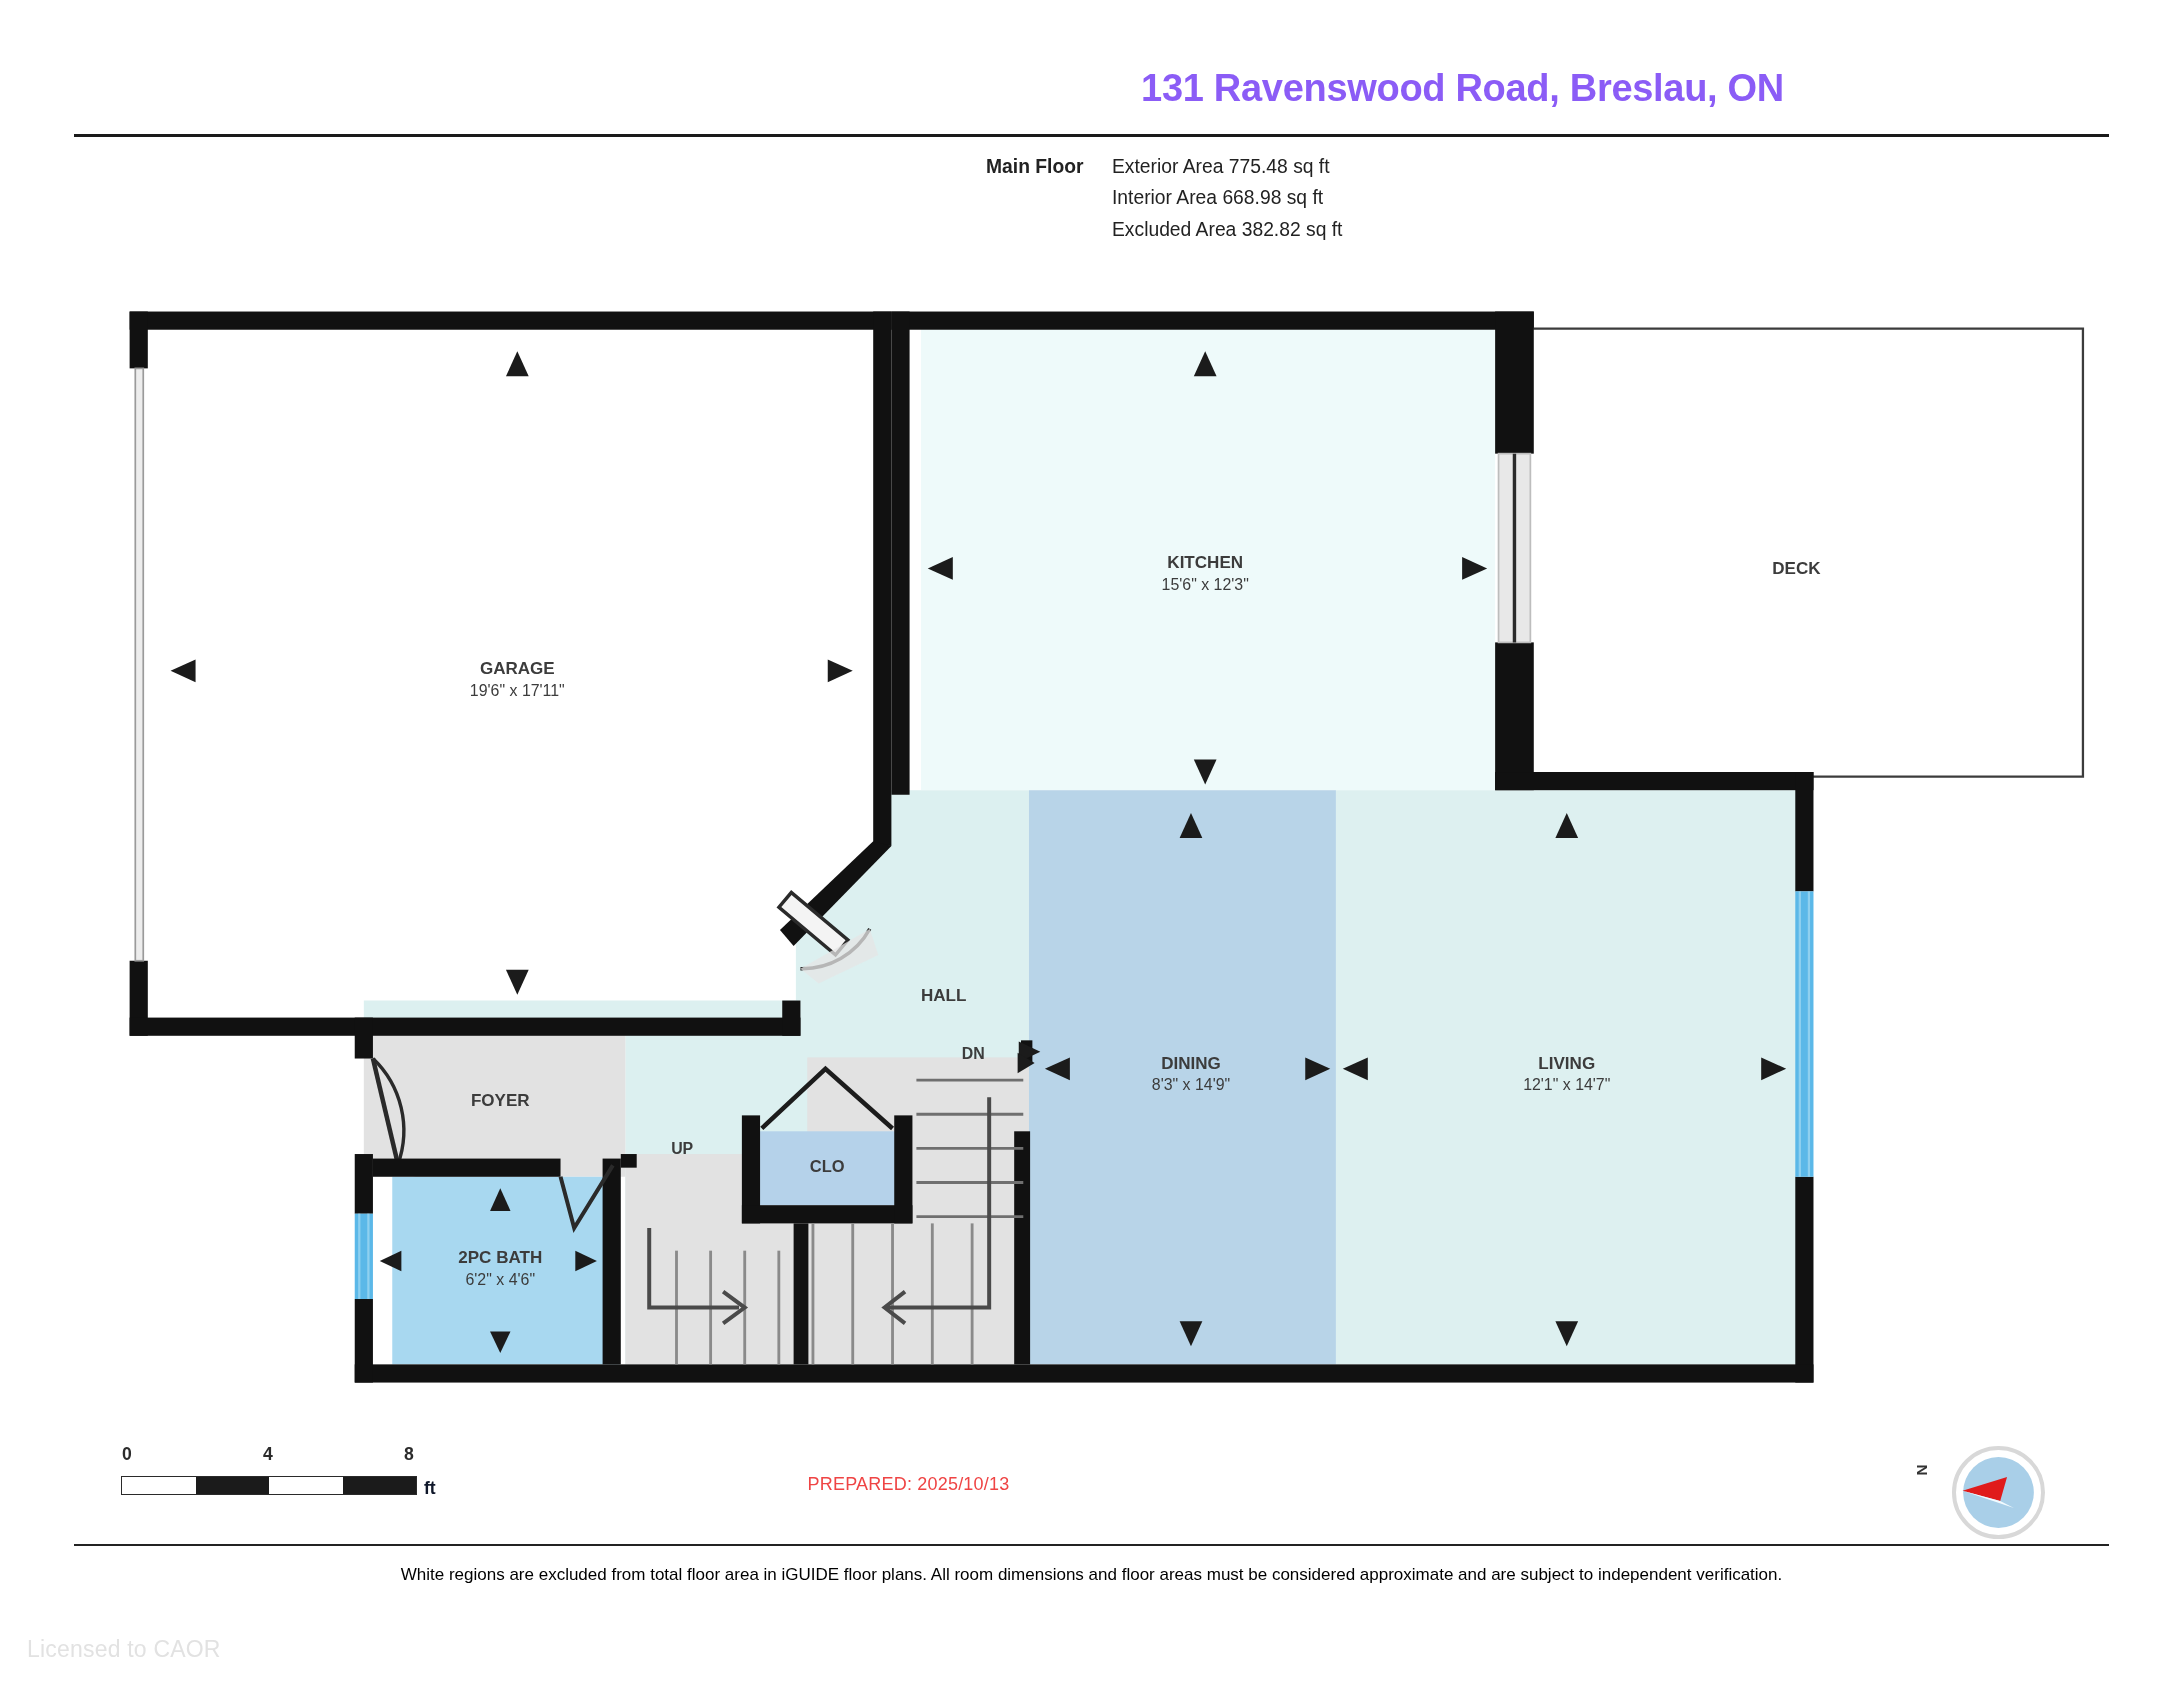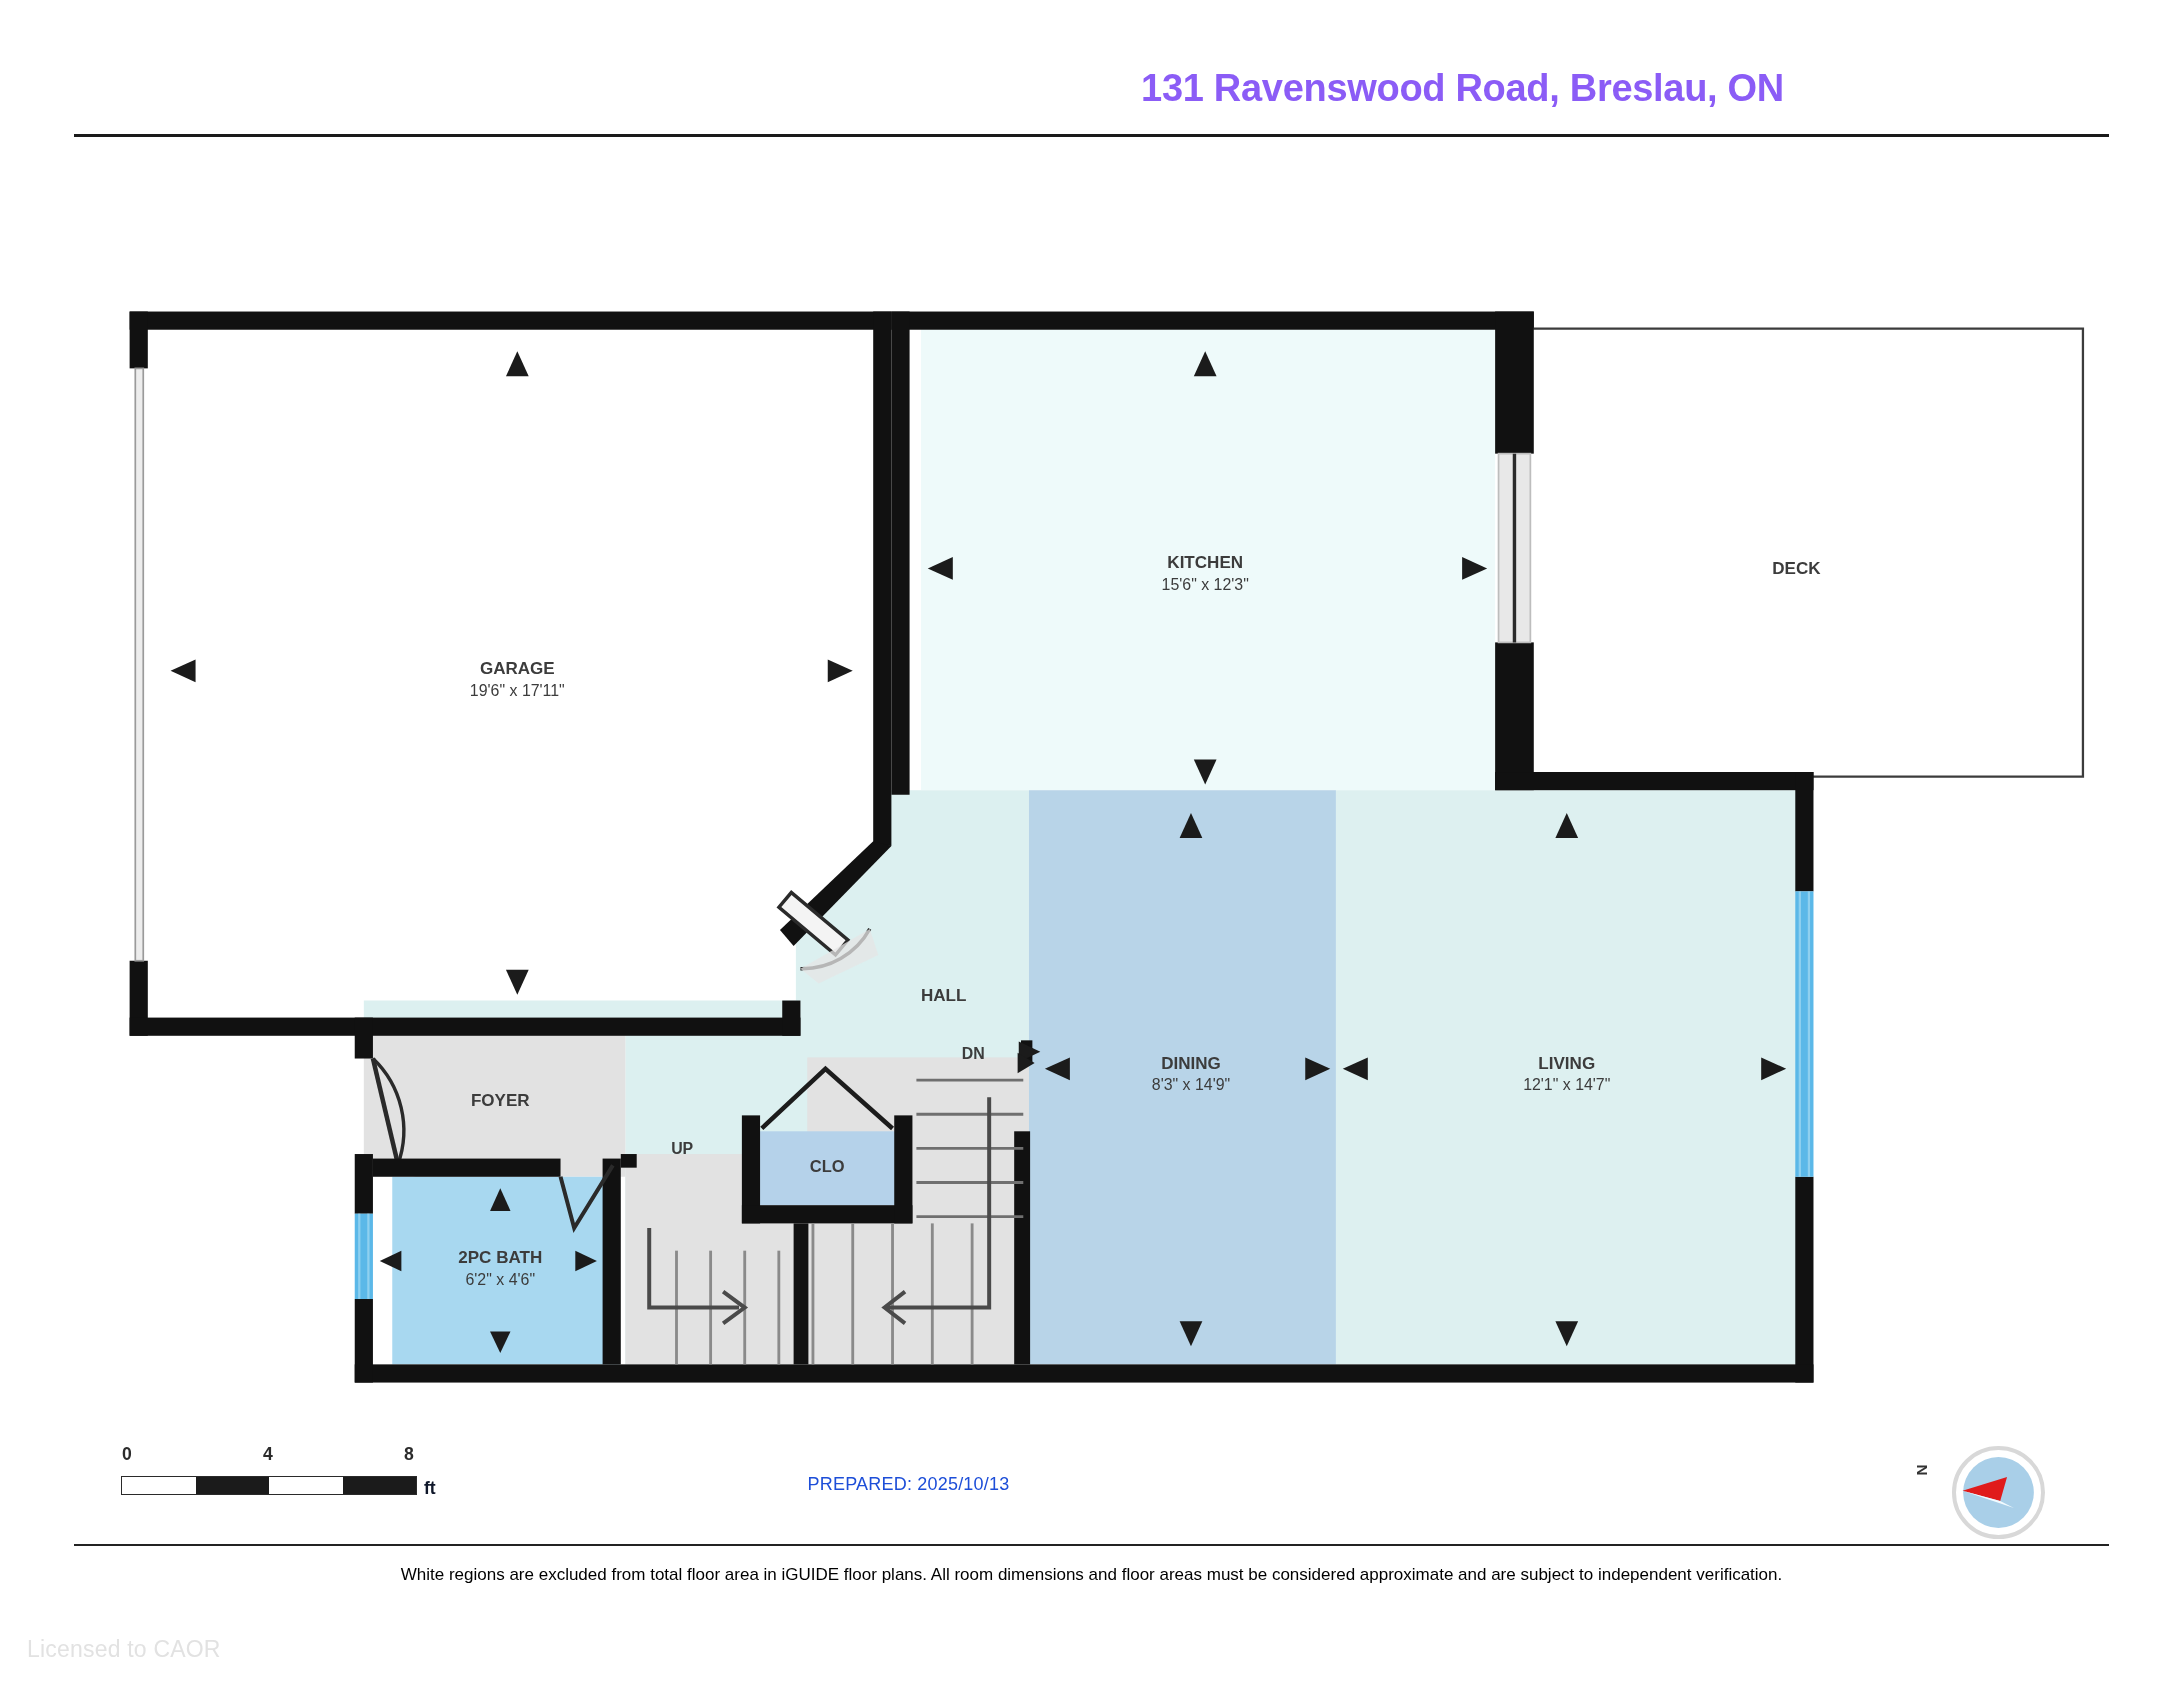"Main Floor Exterior Area 775.48" div.summary { html: none -> <div> <div> <span>Main Floor</span><span>Exterior Area 775.48 sq ft</span> </div> <div> <span></span><span>Interior Area 668.98 sq ft</span> </div> <div> <span></span><span>Excluded Area 382.82 sq ft</span> </div> </div> }
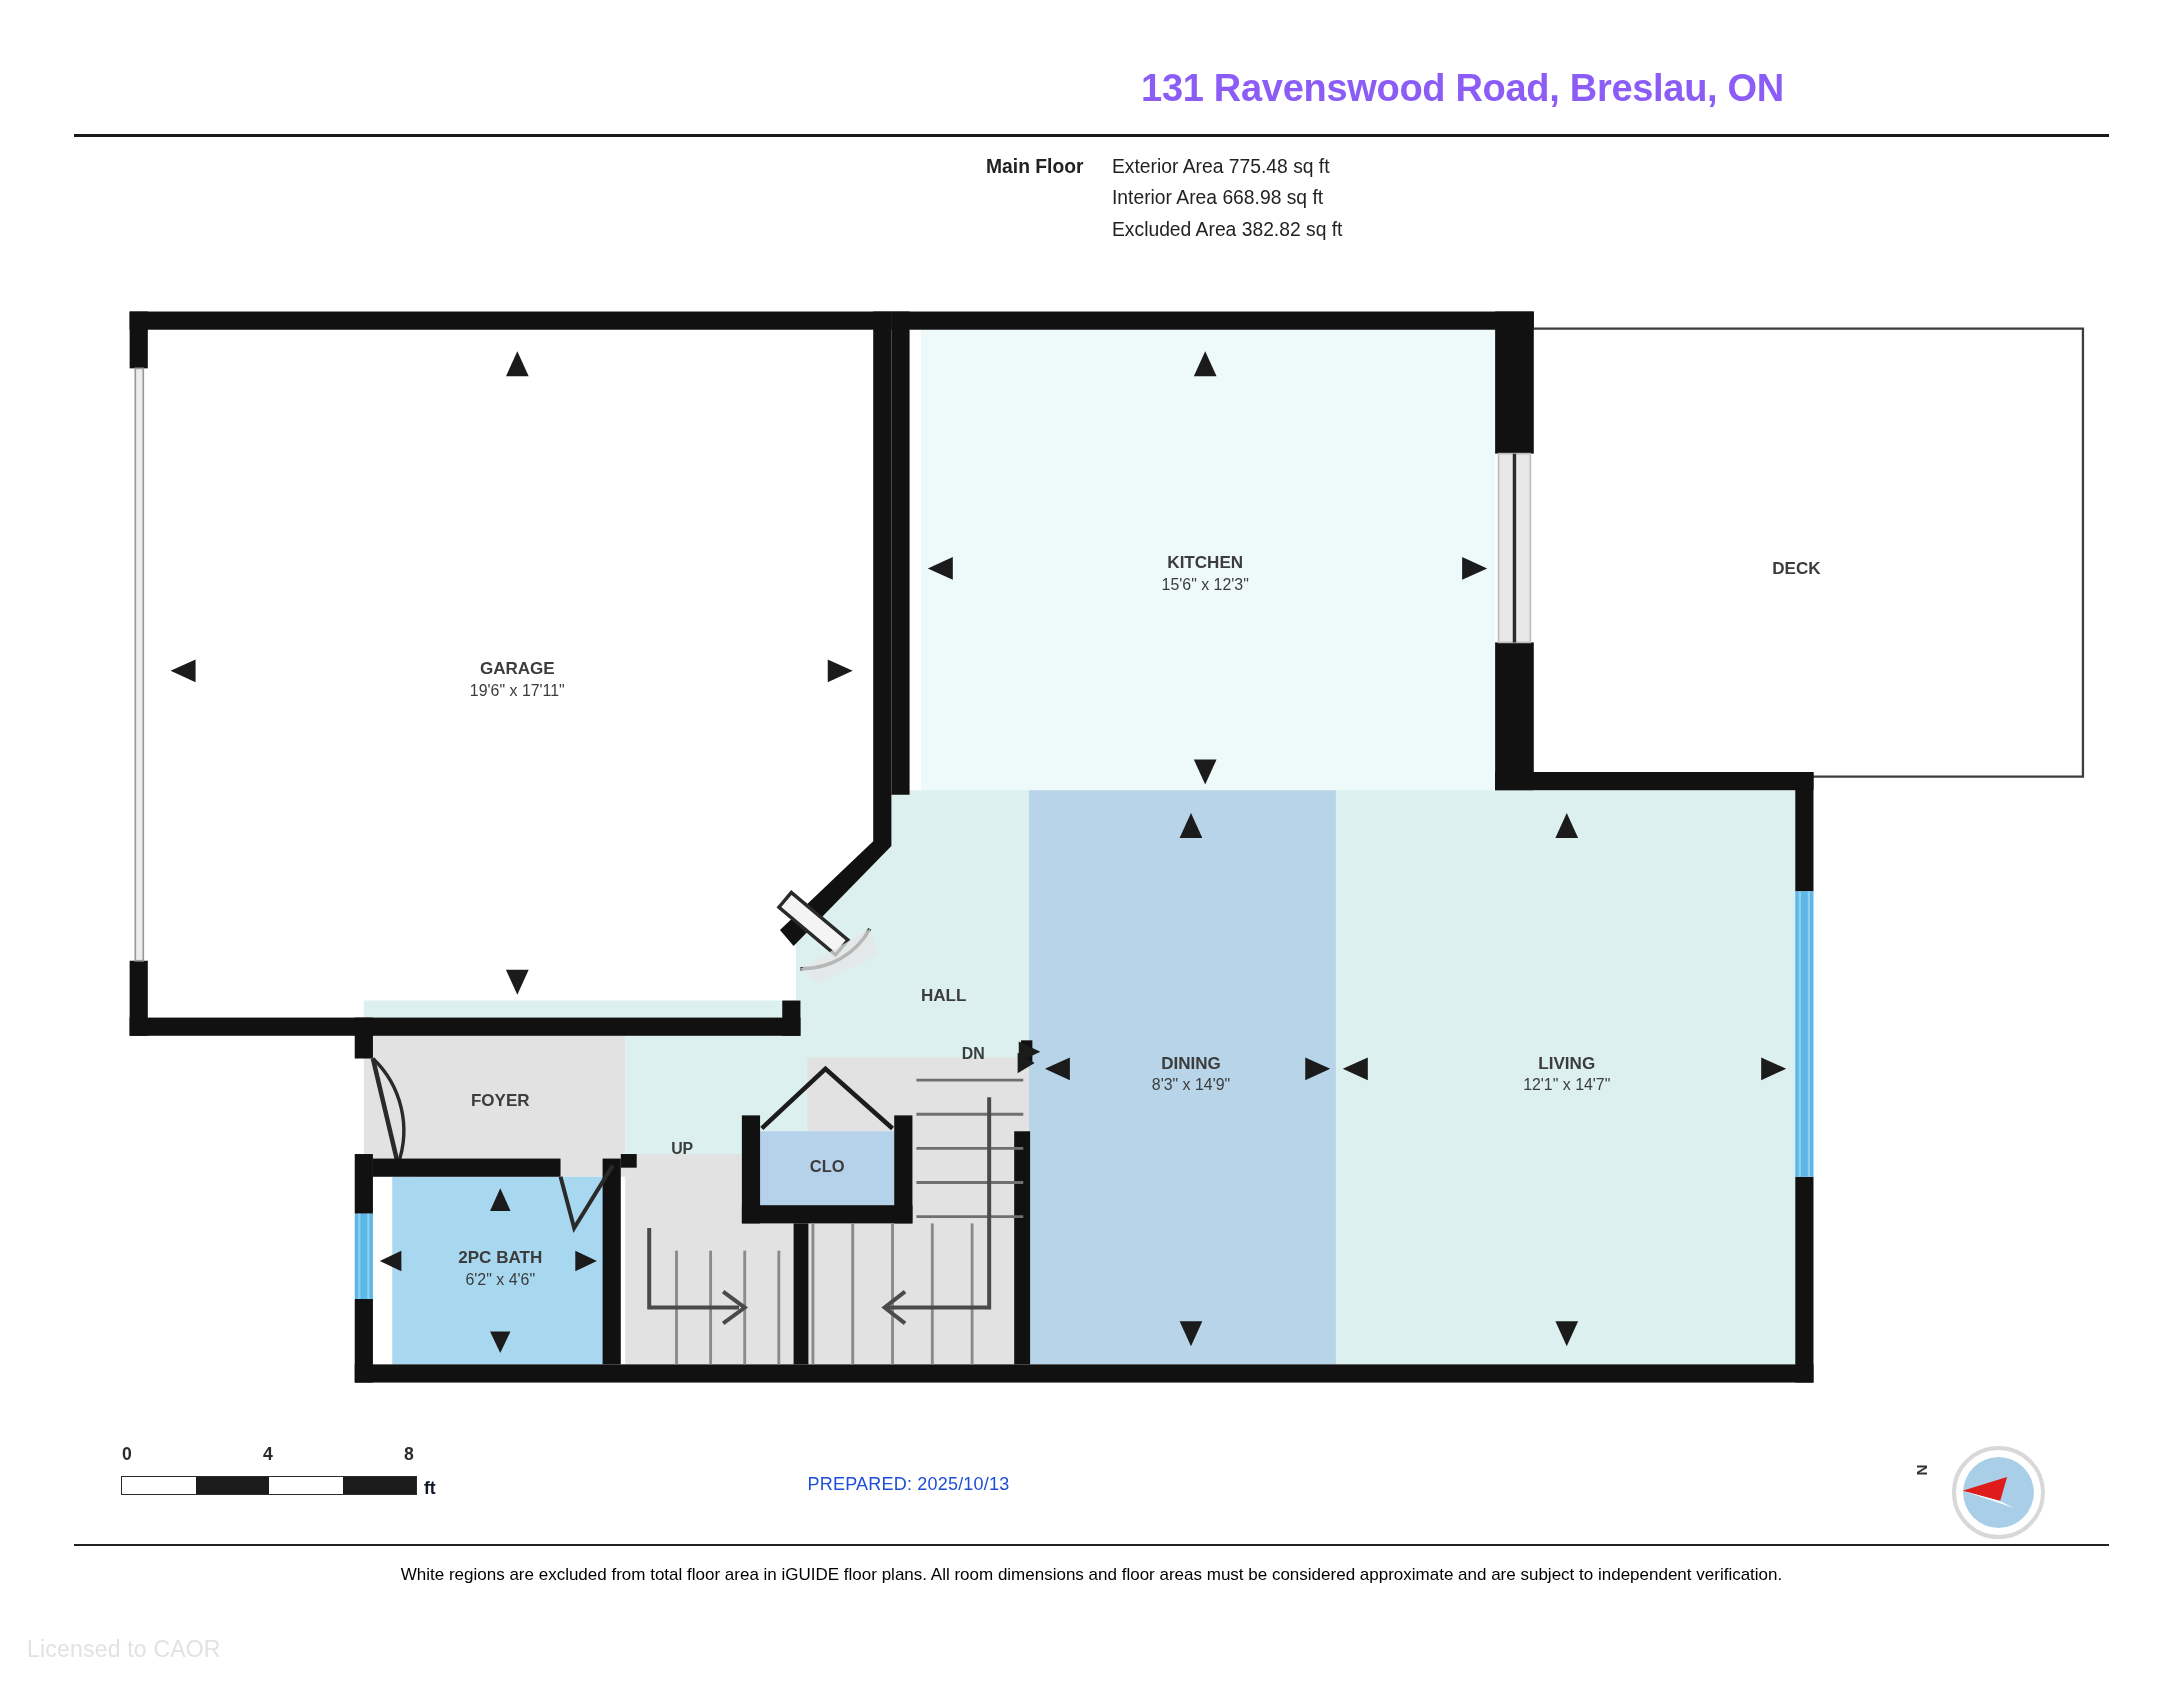"PREPARED: 2025/10/13" .prepared { color: #1d4ed8 -> #ef4444 }
